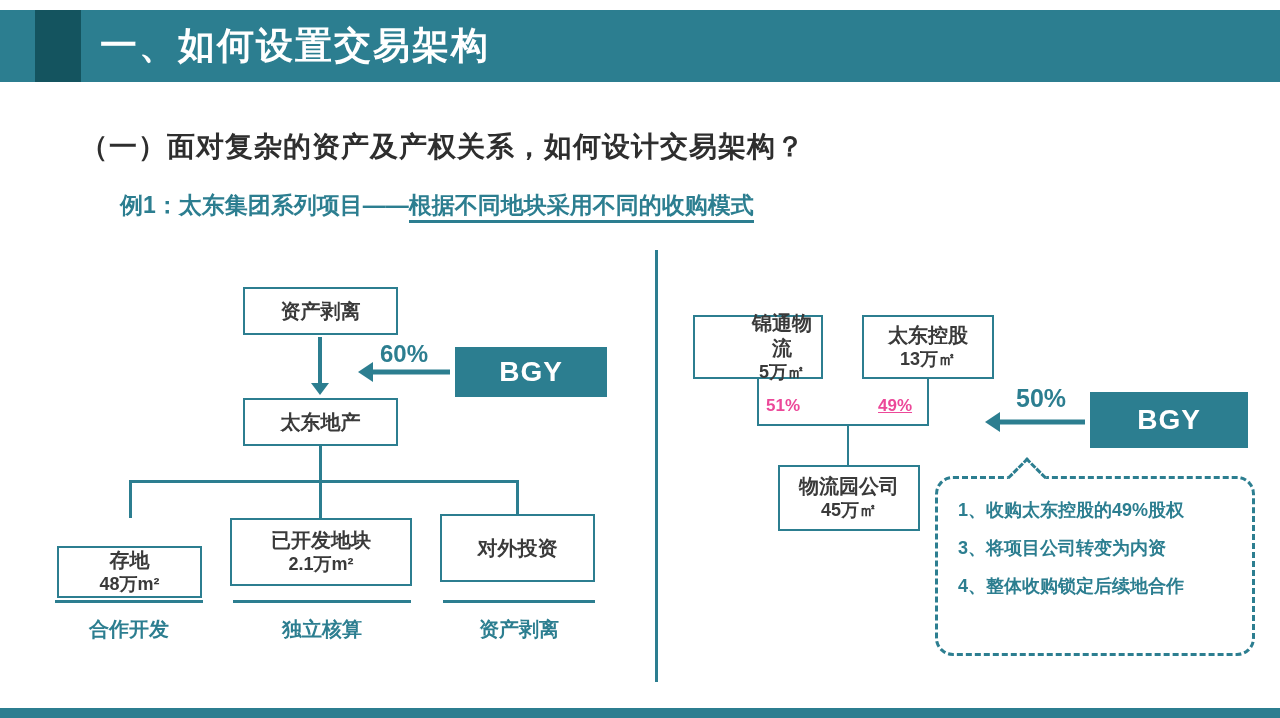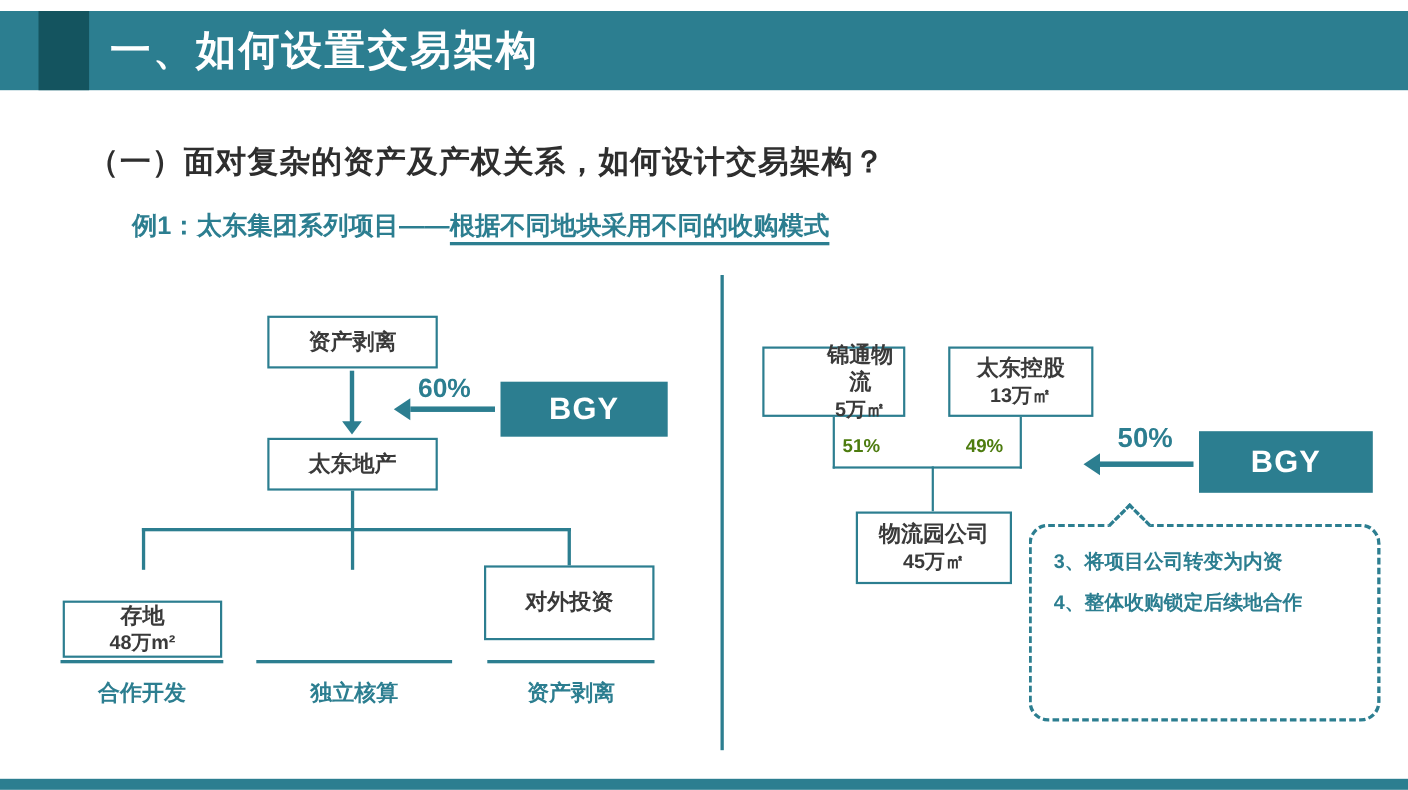"一、如何设置交易架构" .stage { border-radius: none -> 19px }
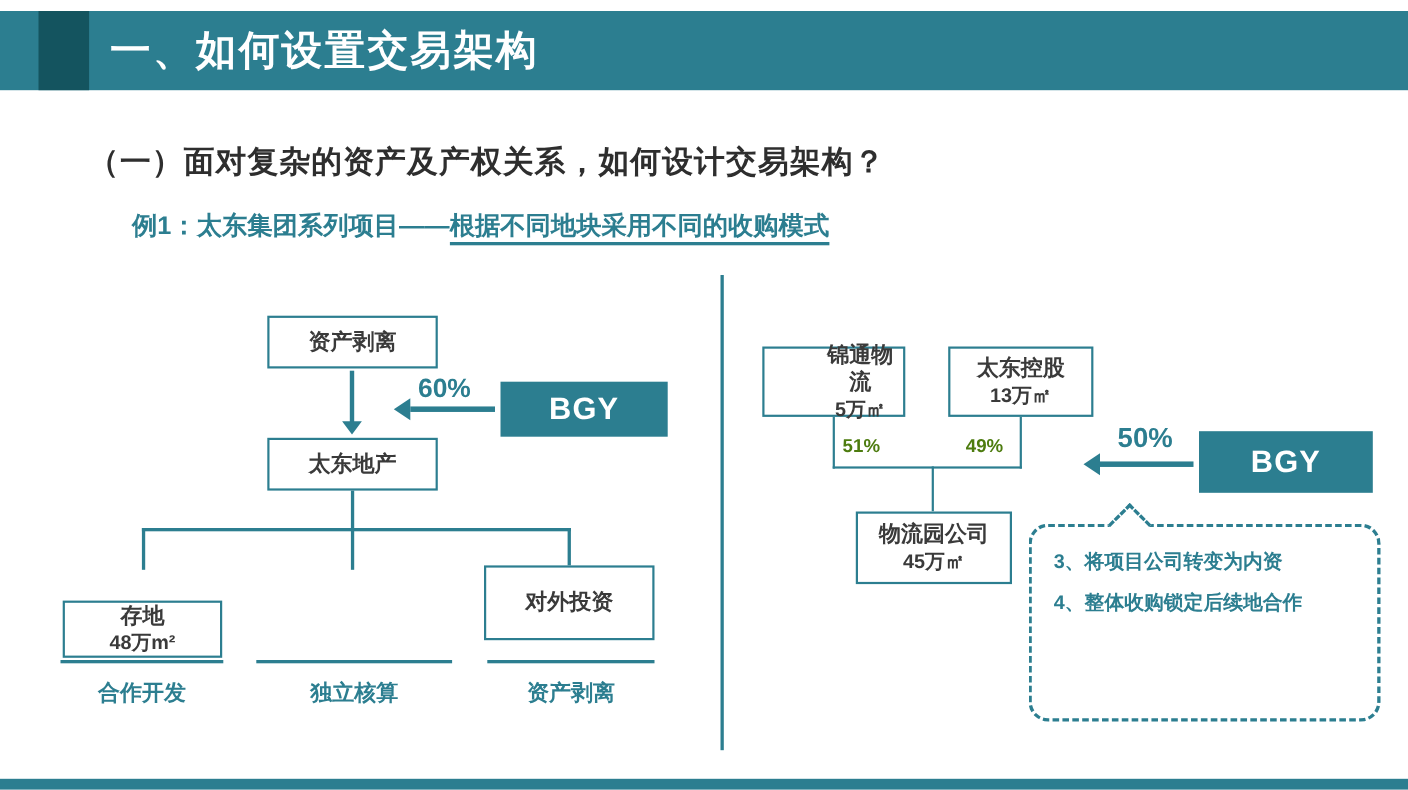"51%" .pct-small { color: #4d7c0f -> #ec4899 }
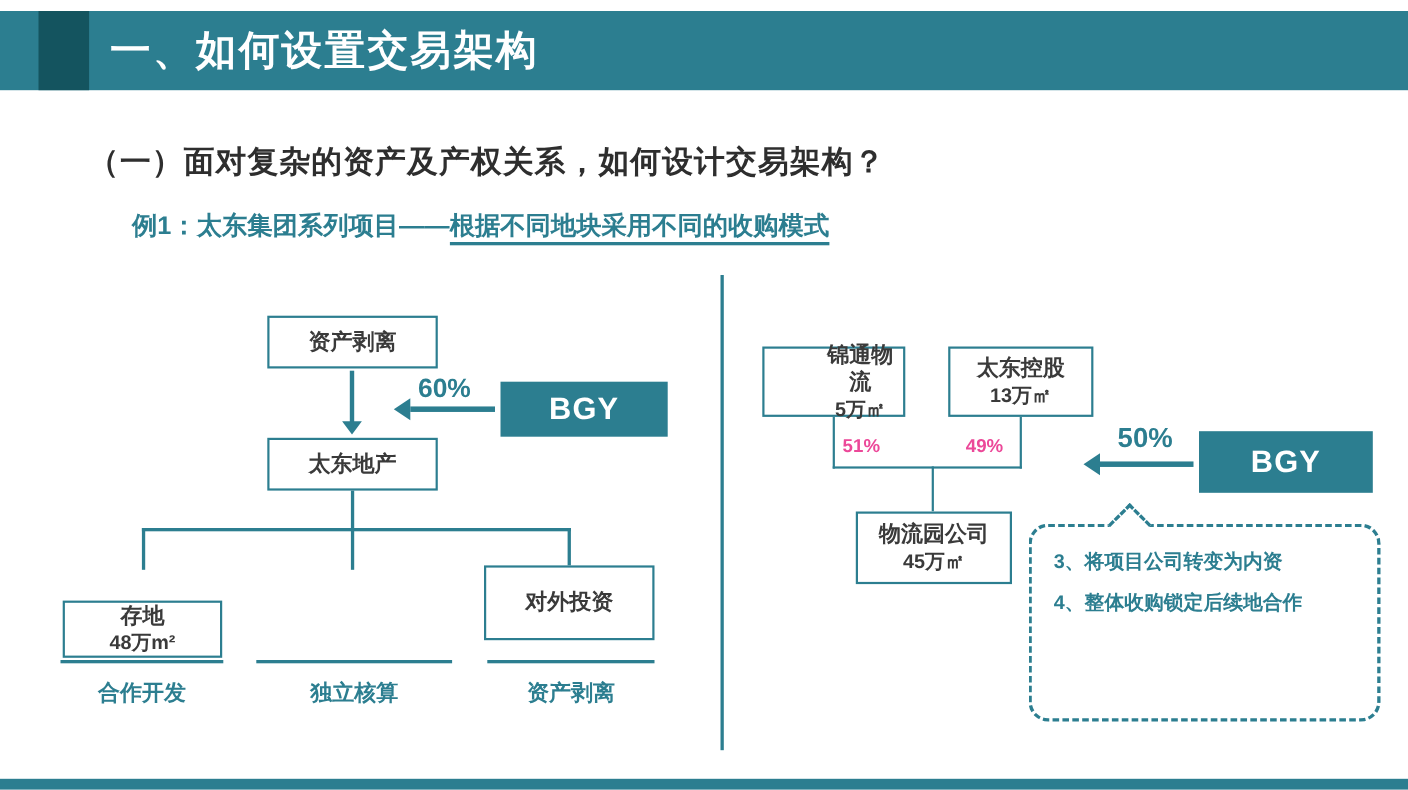"49%" div.pct-small { text-decoration: none -> underline }
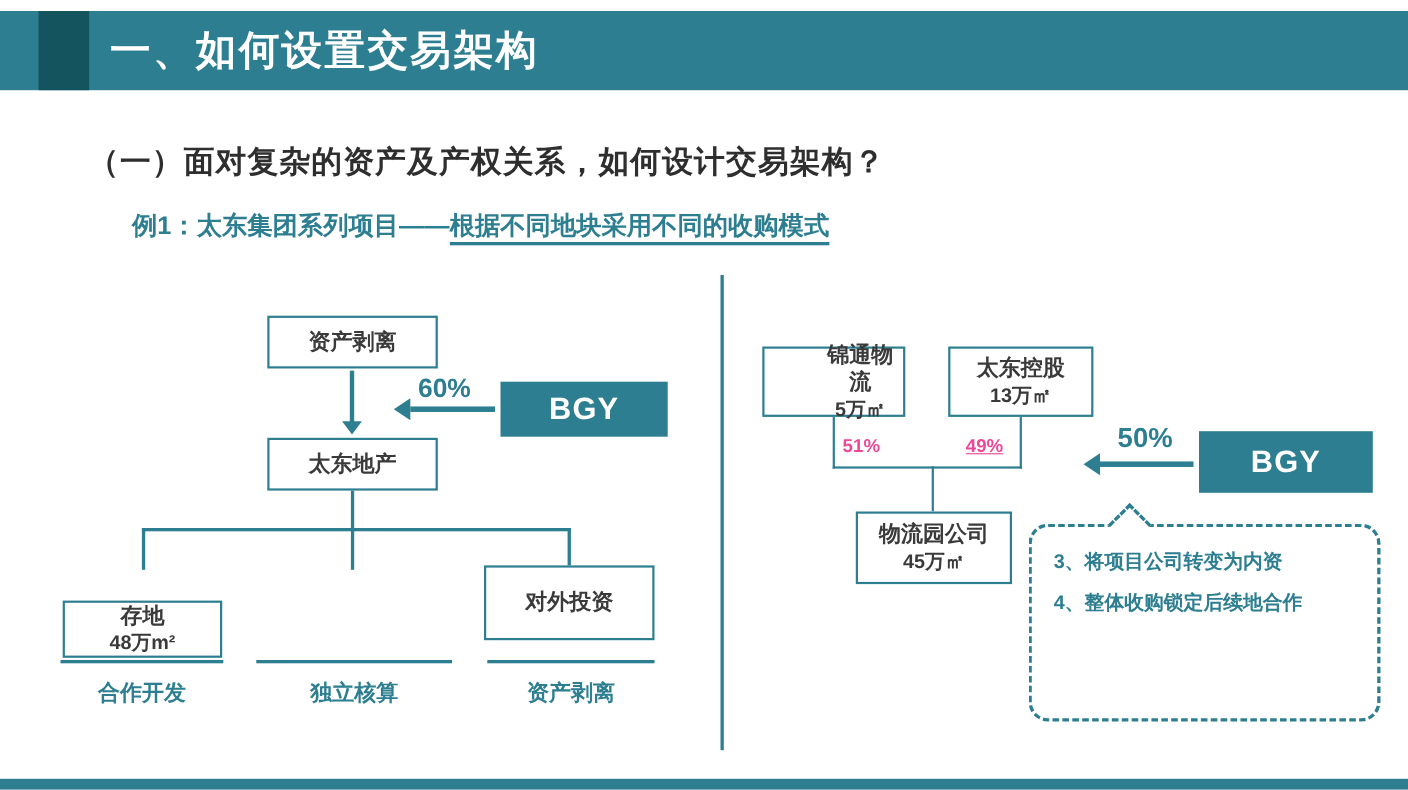"1、收购太东控股的49%股权" div.note { html: none -> <div>1、收购太东控股的49%股权</div> }
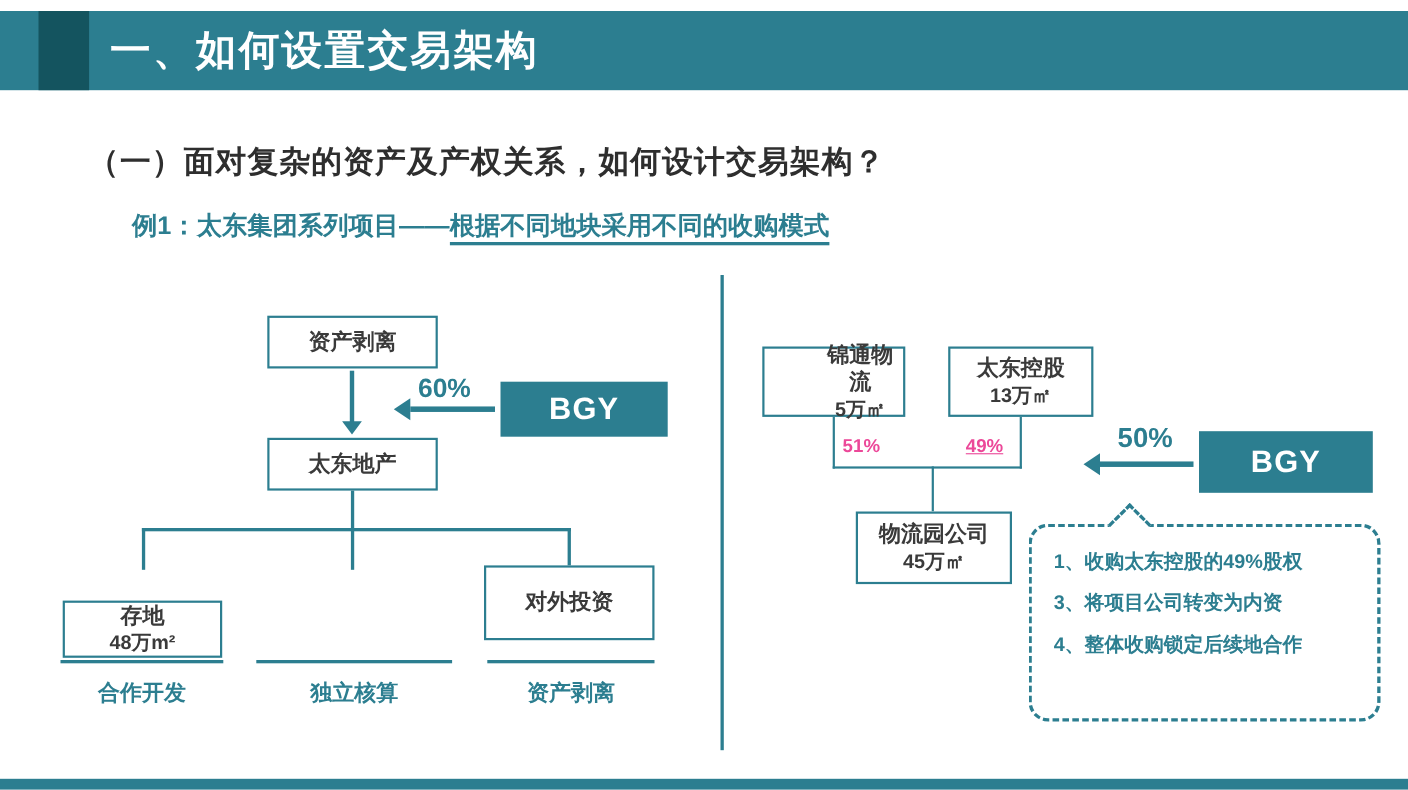"已开发地块" div.dbox { html: none -> <div> <span>已开发地块</span> <span>2.1万m²</span> </div> }
